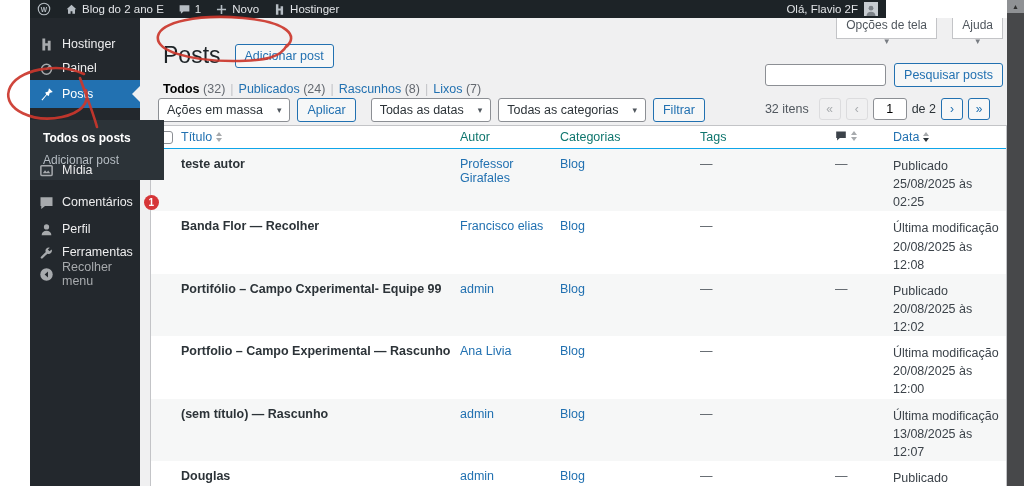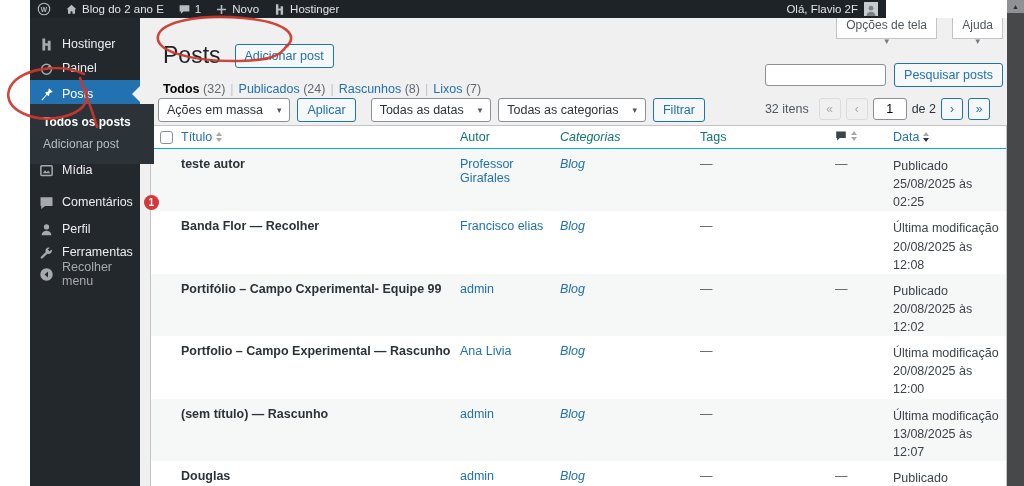"Todos os posts" .submenu { top: 86px -> 102px; width: 124px -> 134px }
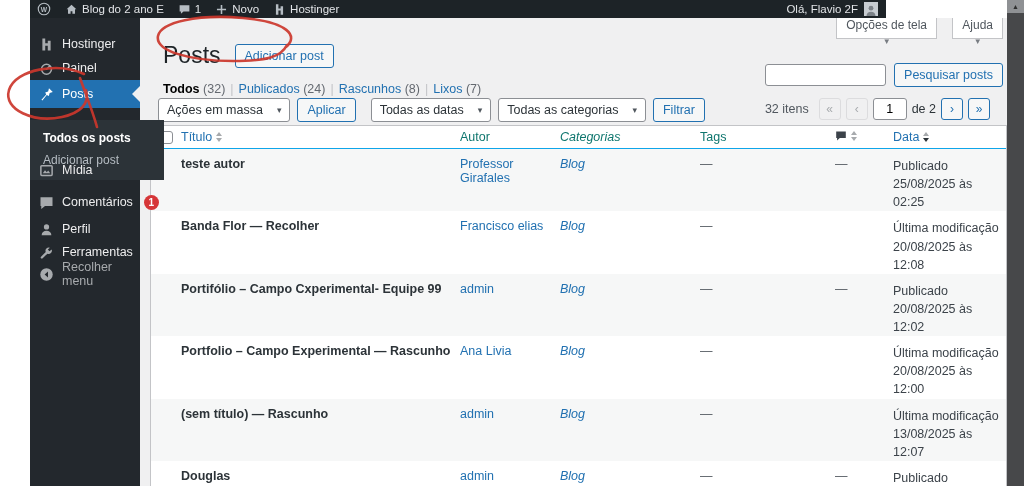"Categorias" .cell-cat { font-style: italic -> none }
